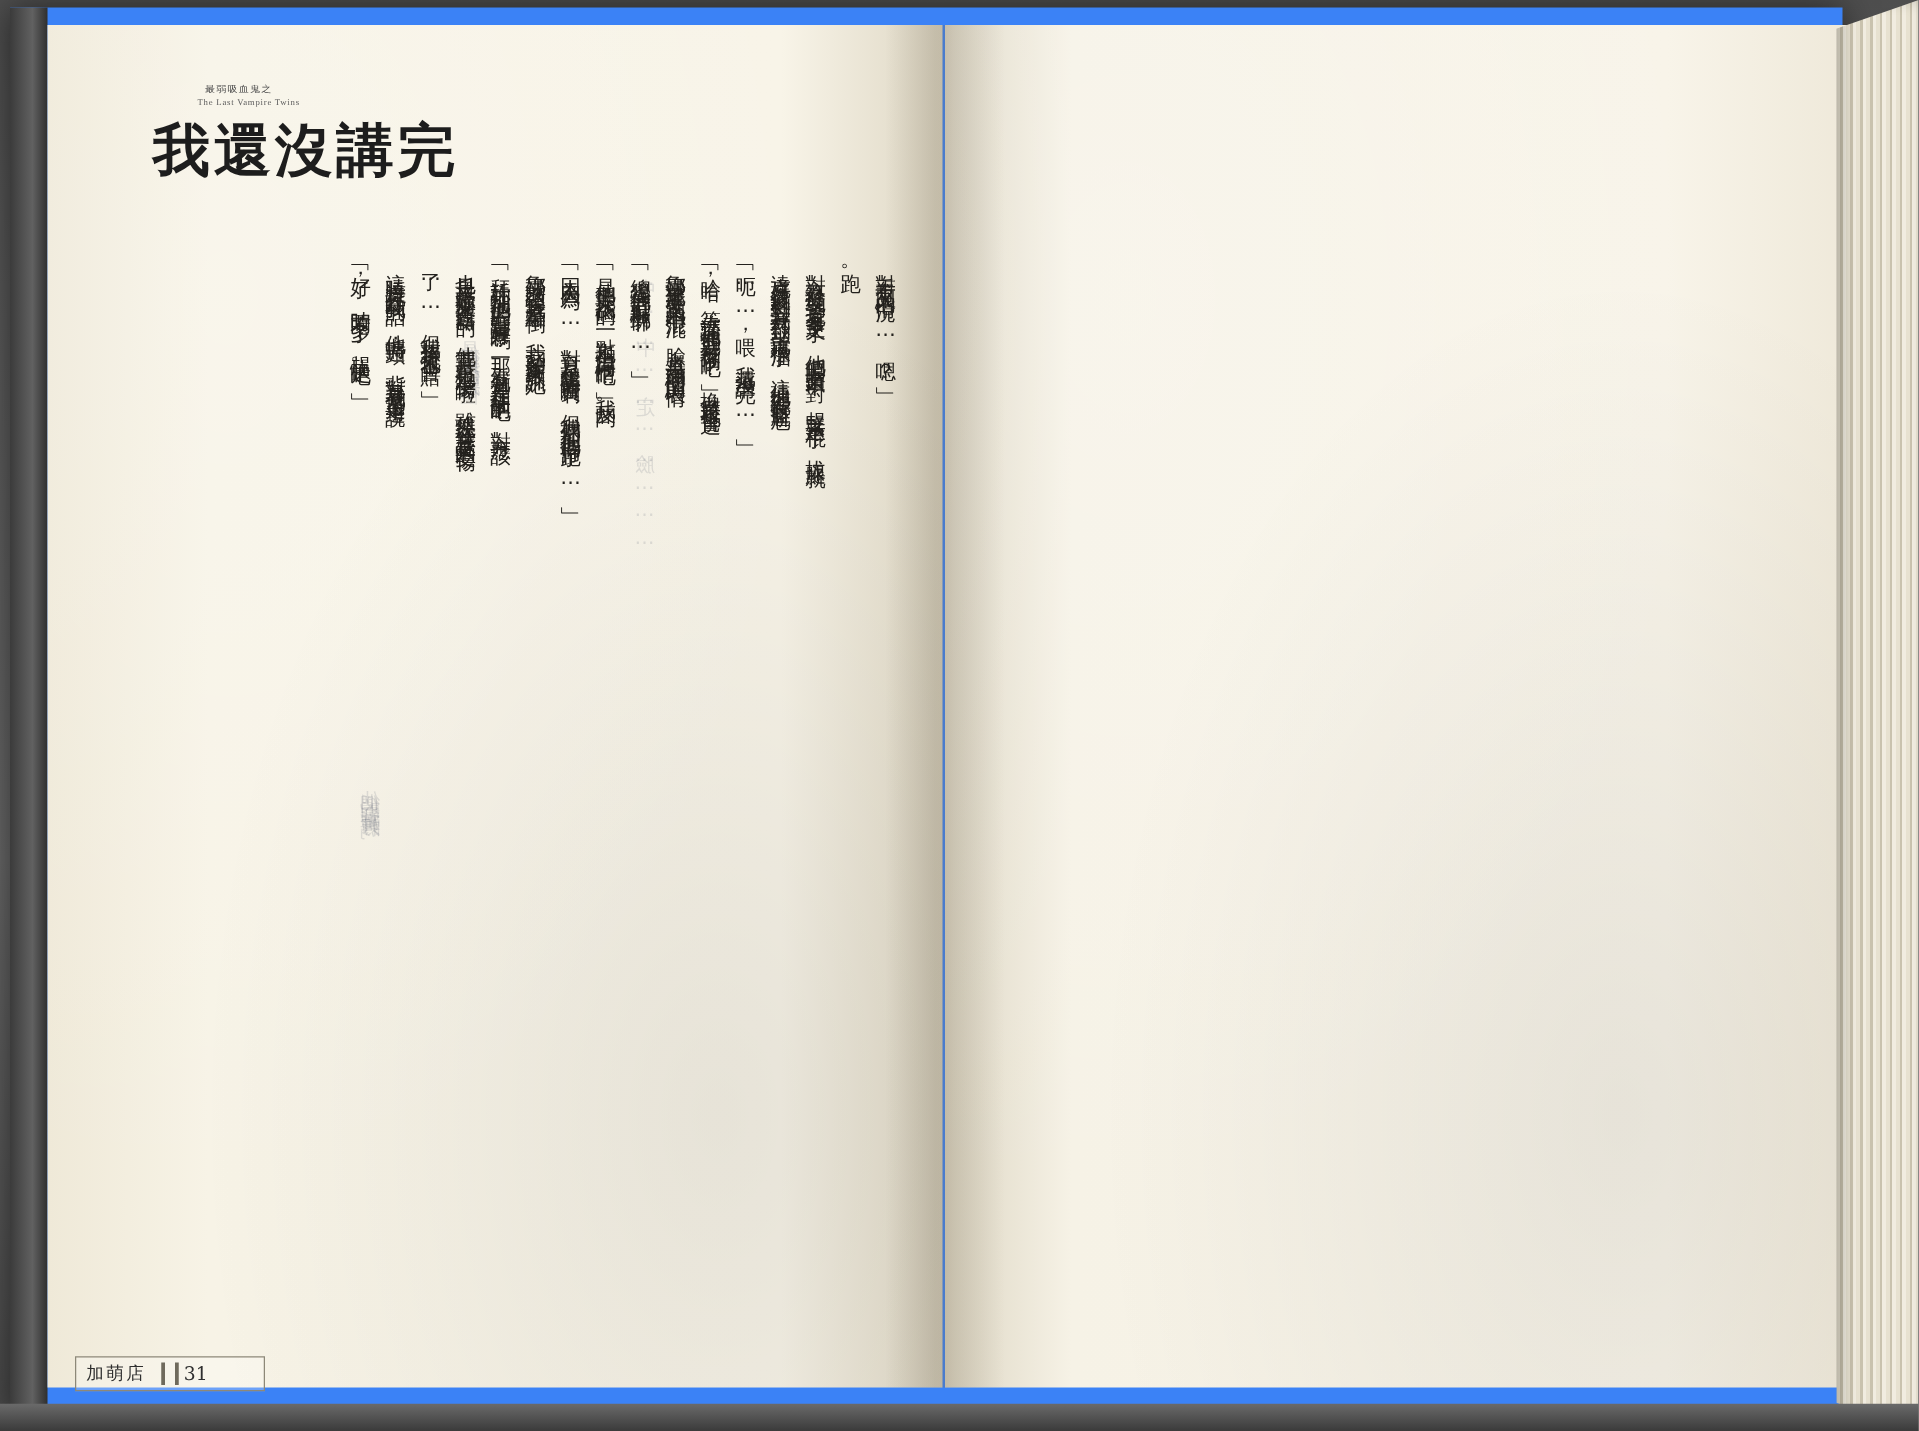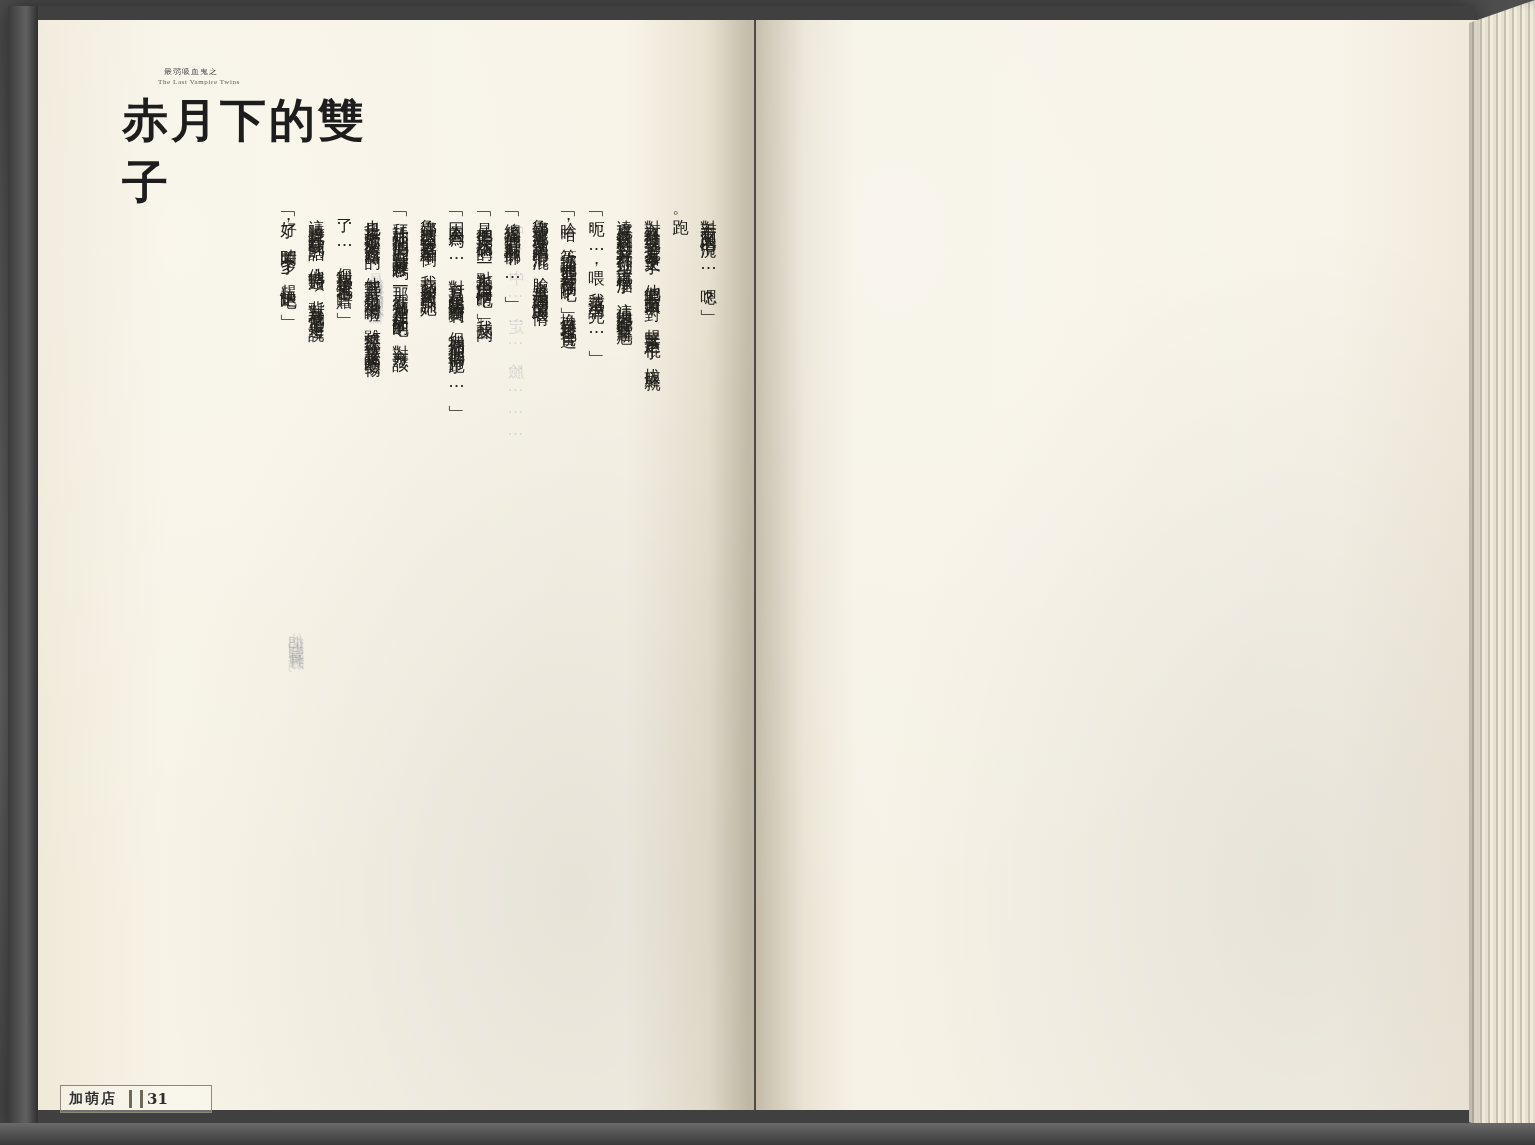"最弱吸血鬼之" .book { background: #404040 -> #3b82f6 }
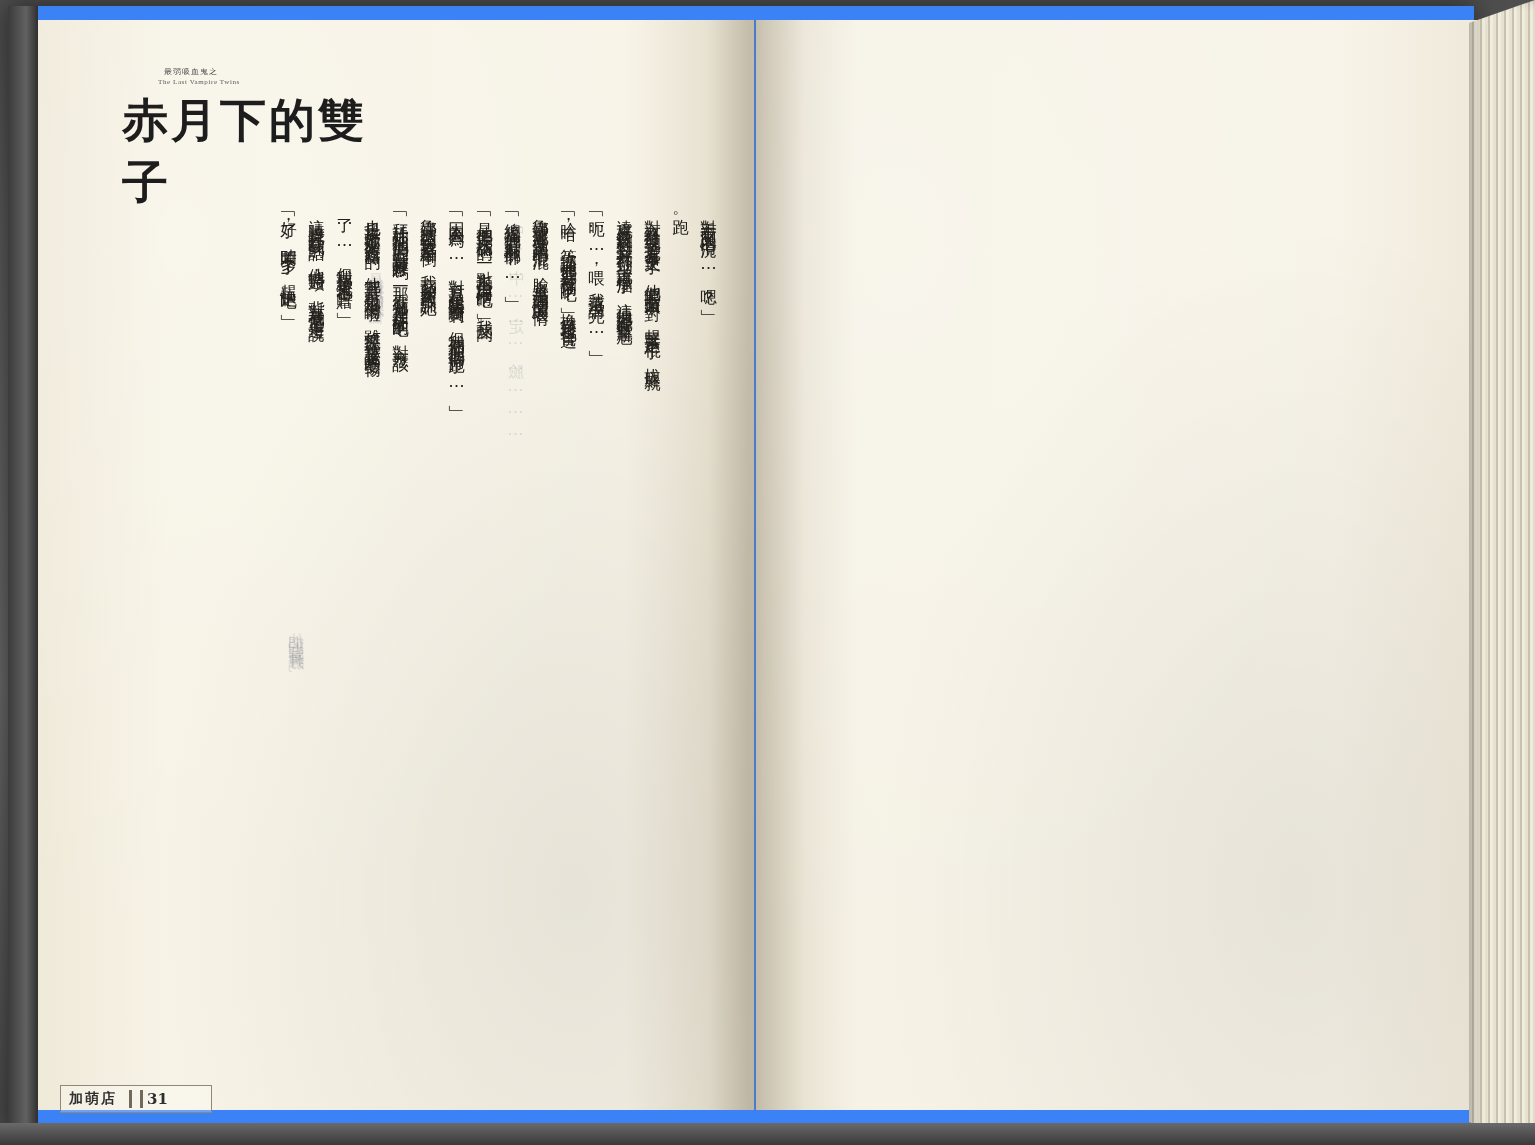"赤月下的雙子" div.logo-main { text: 赤月下的雙子 -> 我還沒講完 }
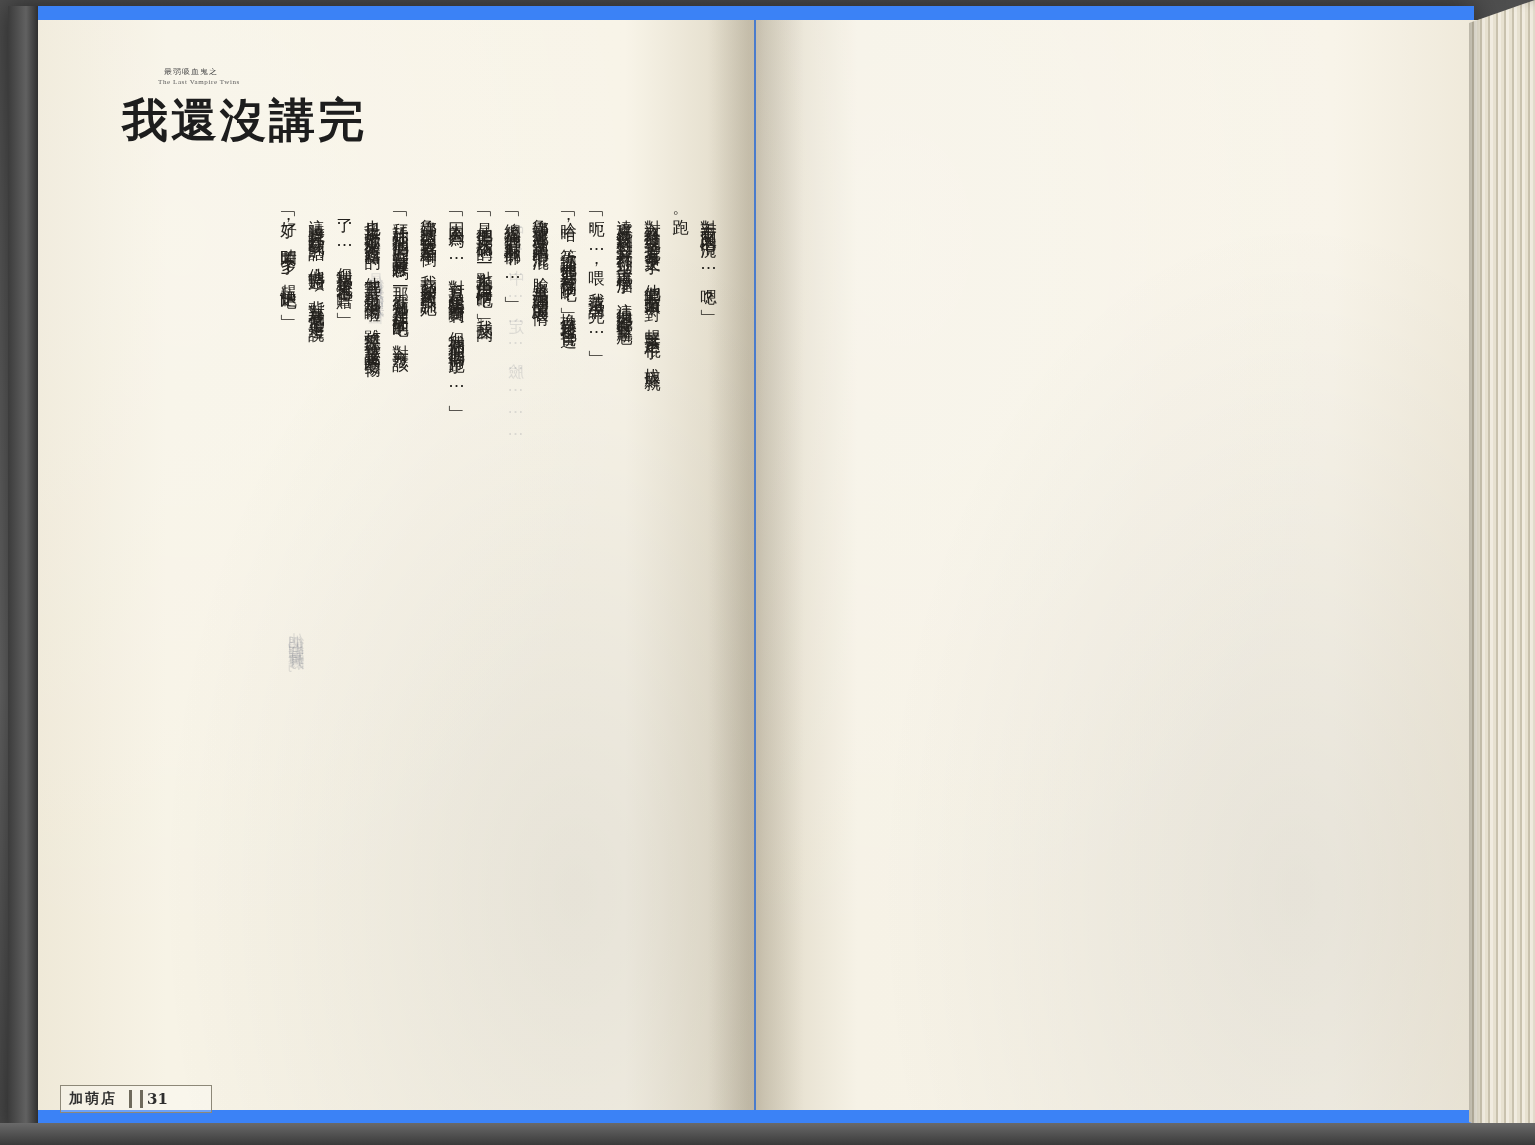"加萌店" .folio-left { font-weight: bold -> none }
